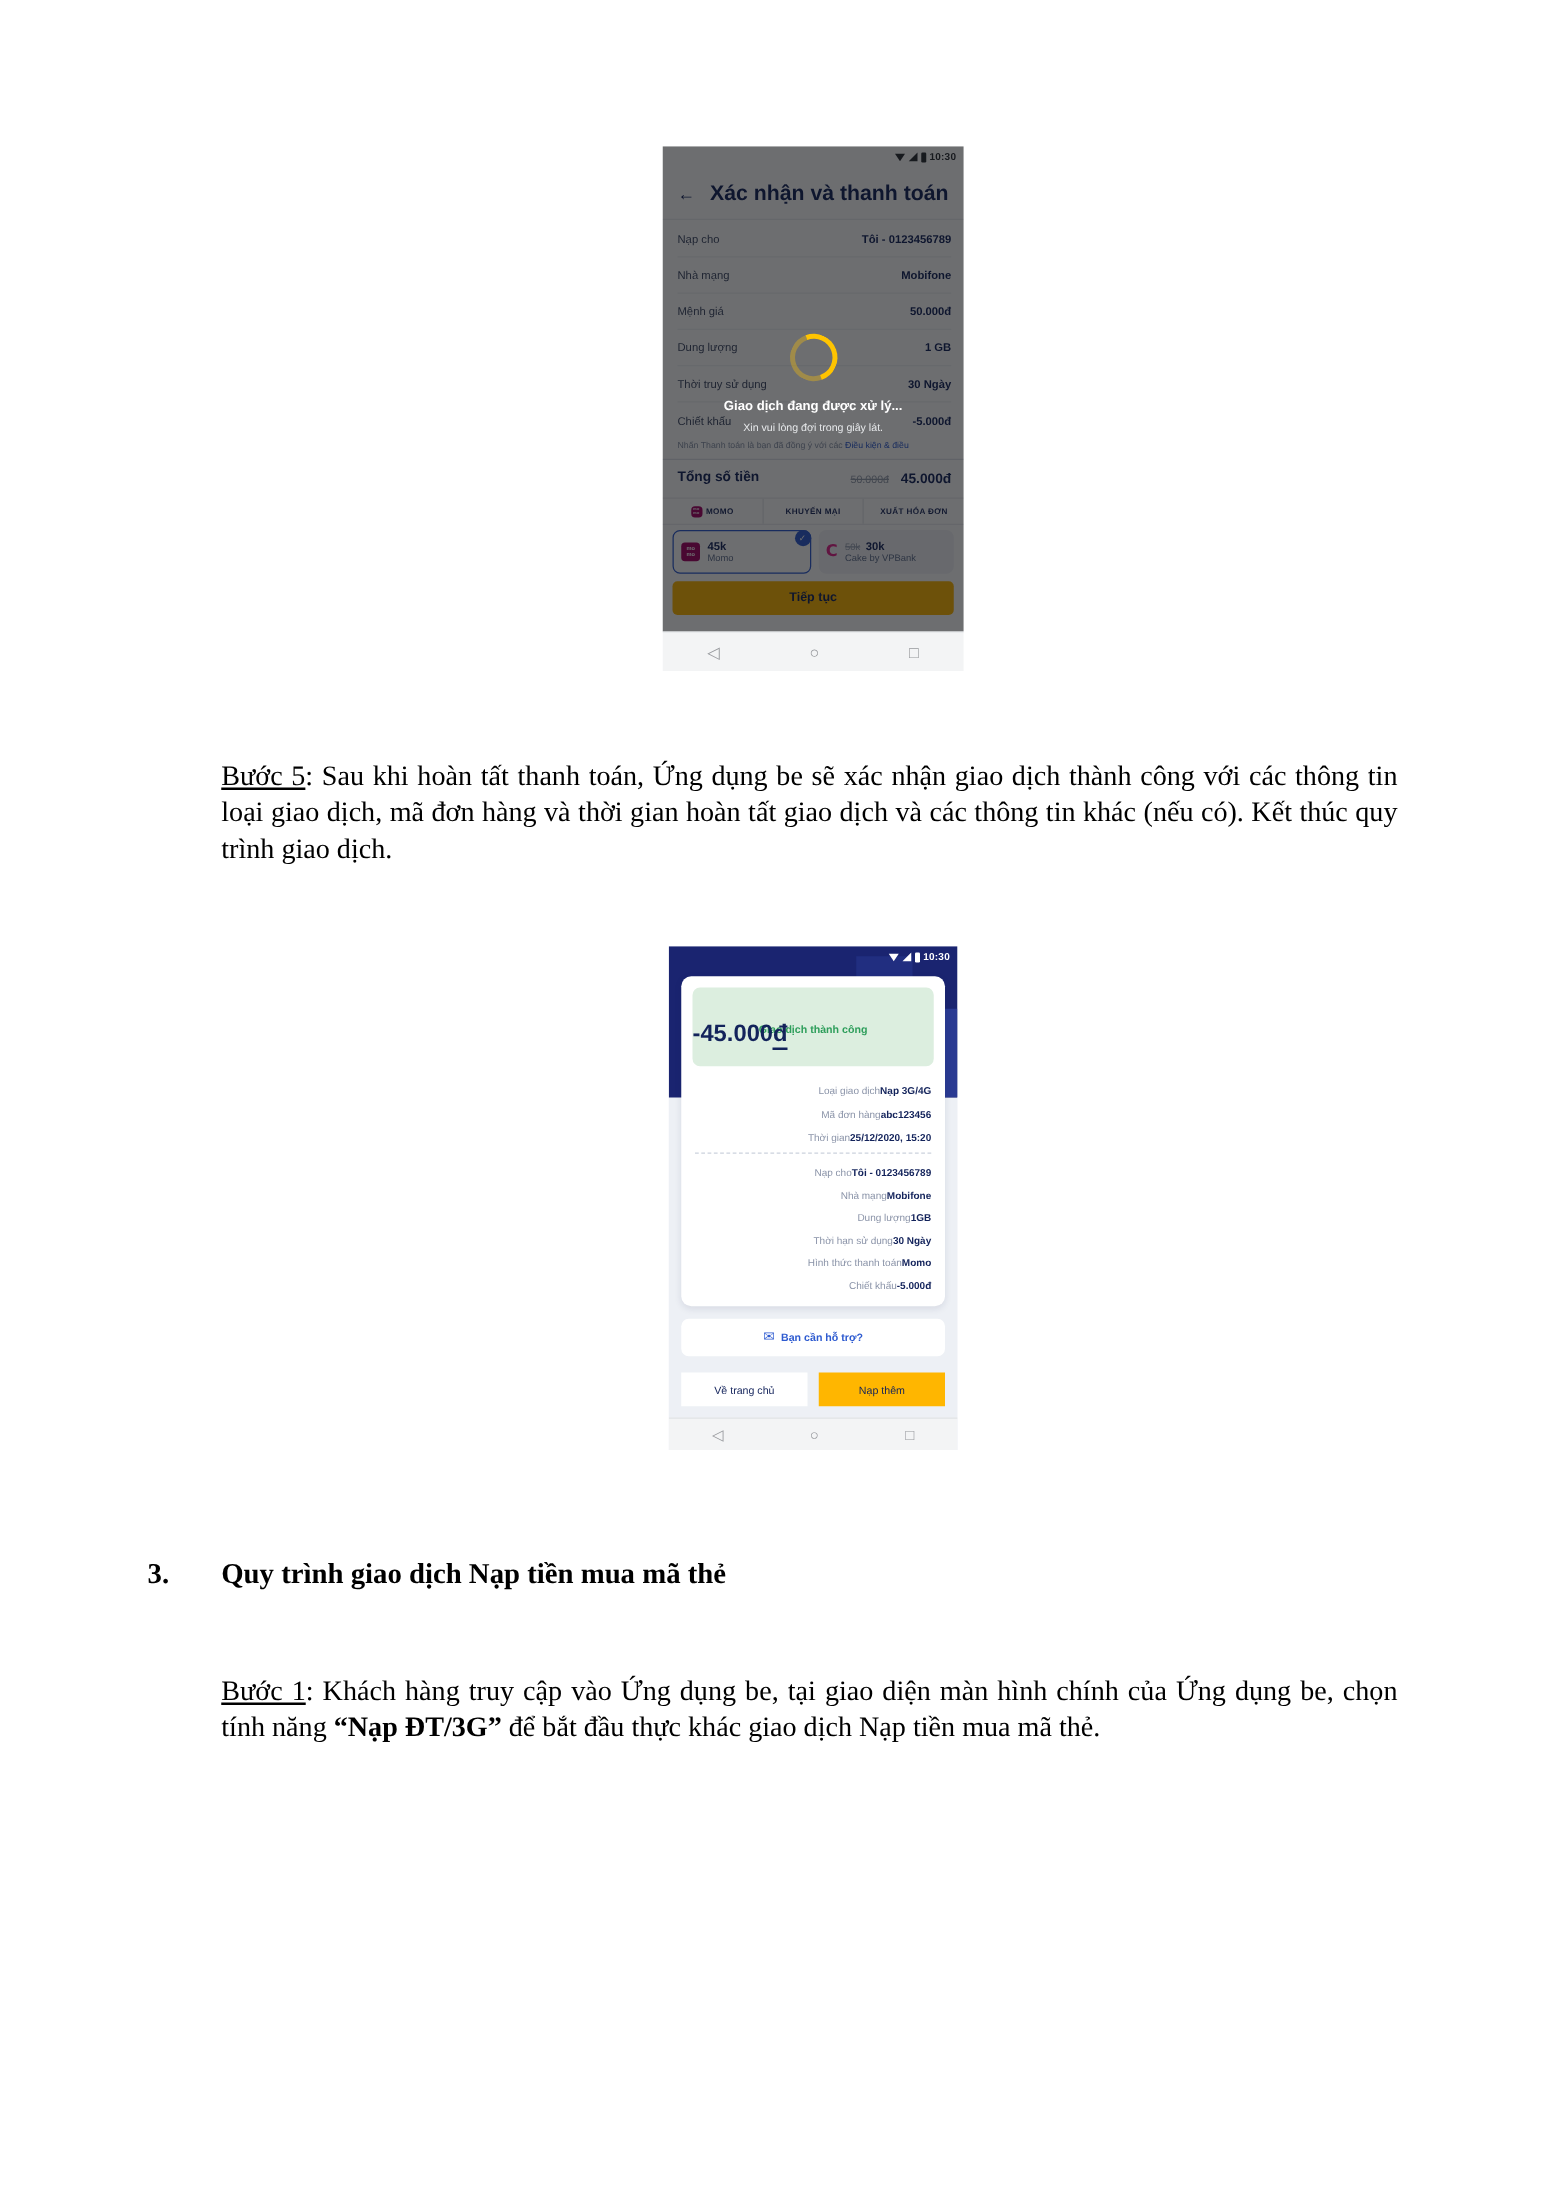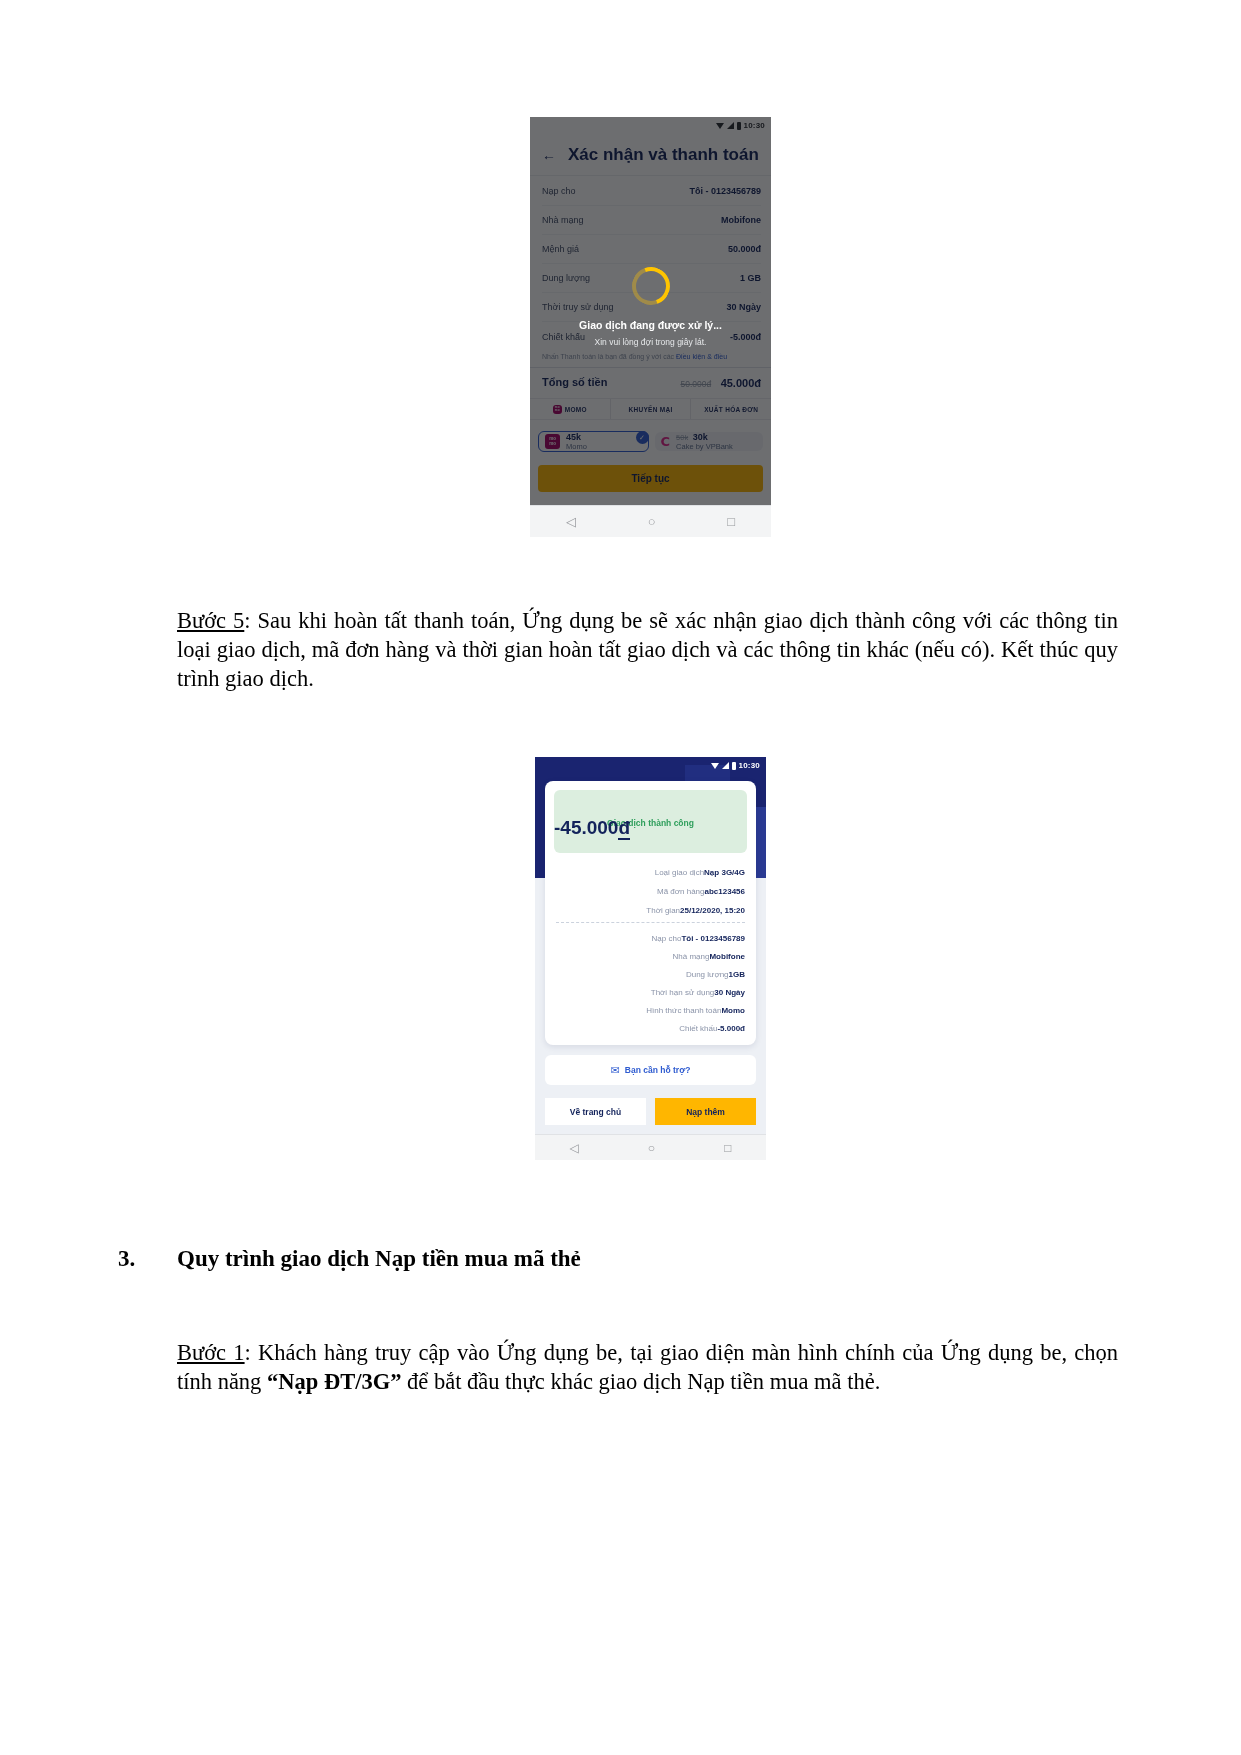"45k" .p1-cards { align-items: center -> none }
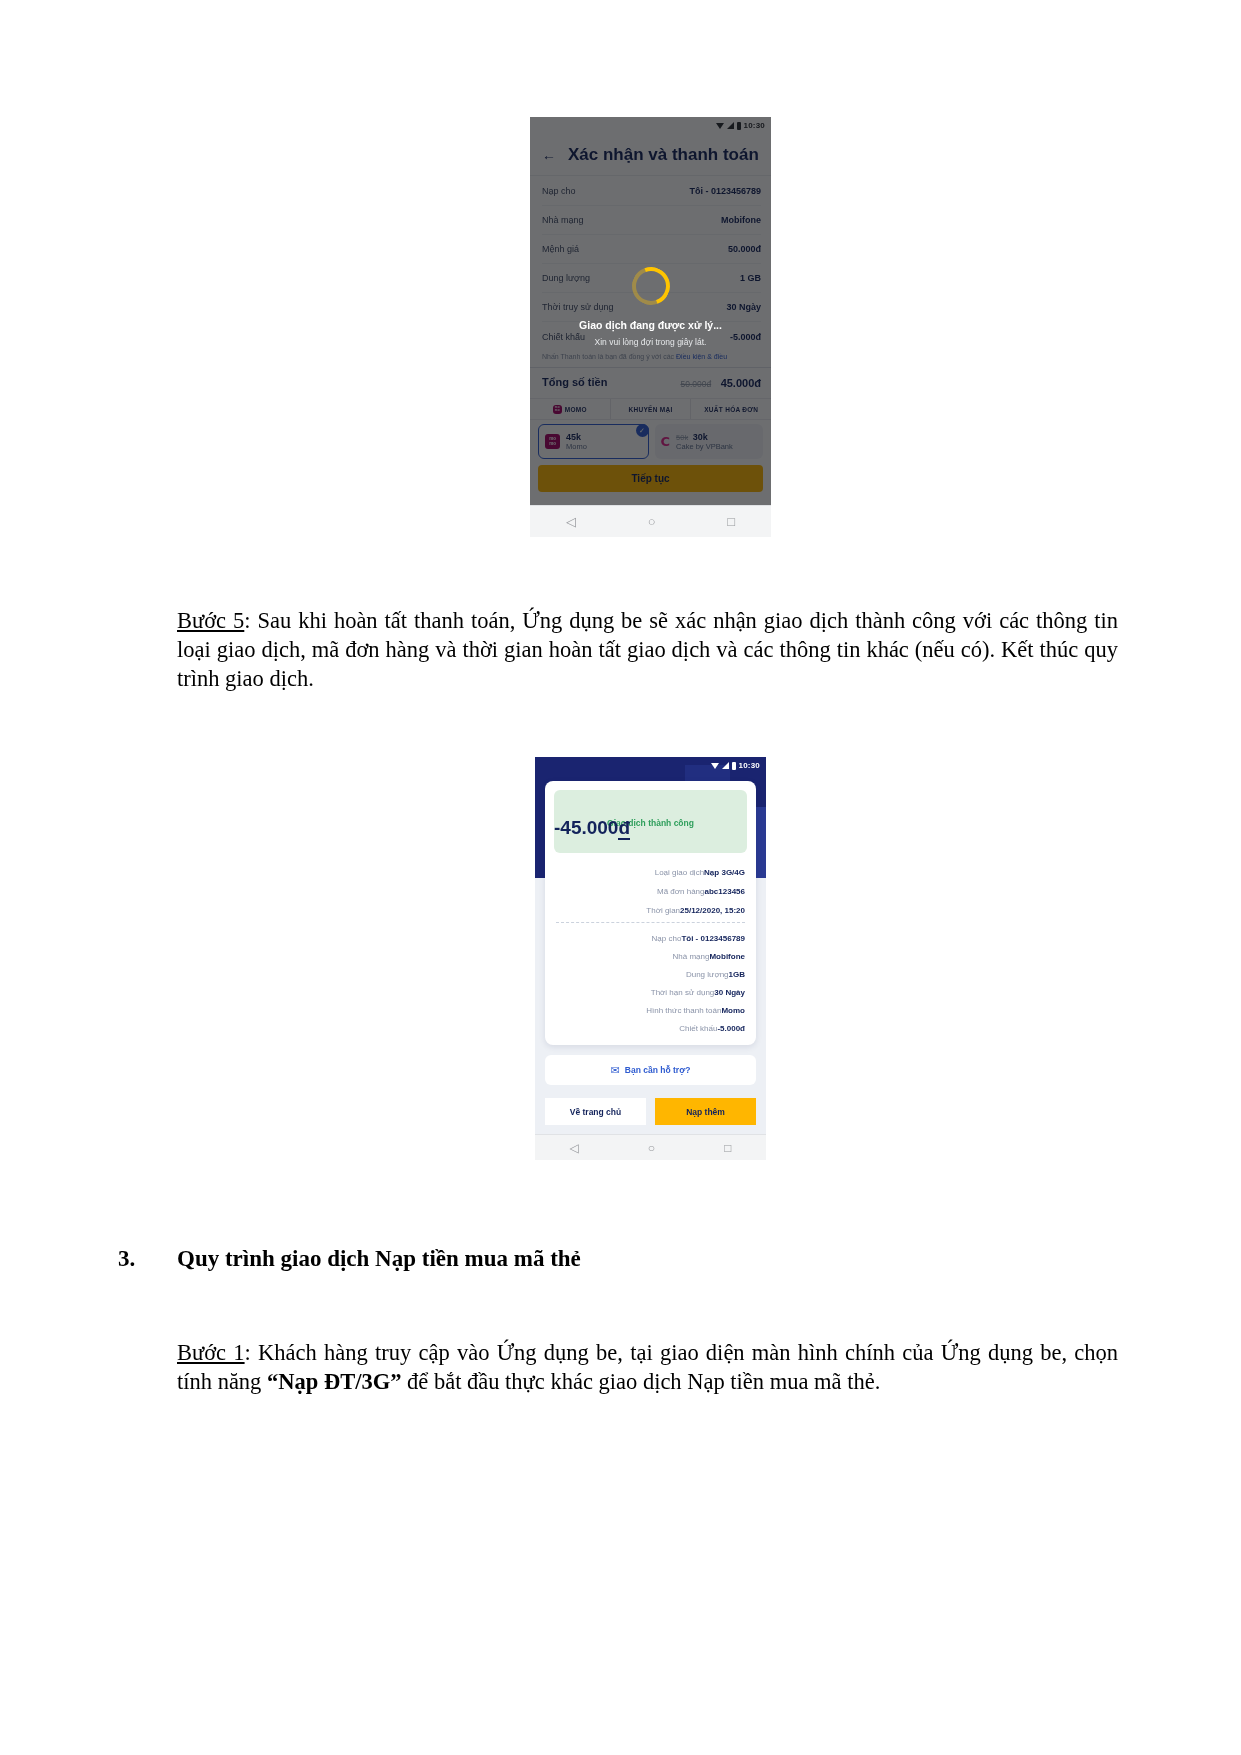"Về trang chủ" .p2-btn { font-weight: bold -> normal }
